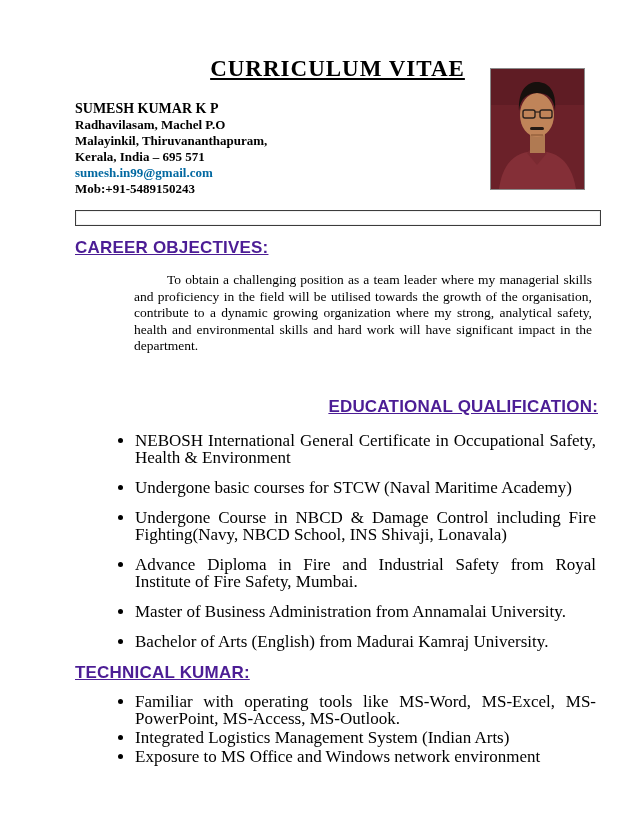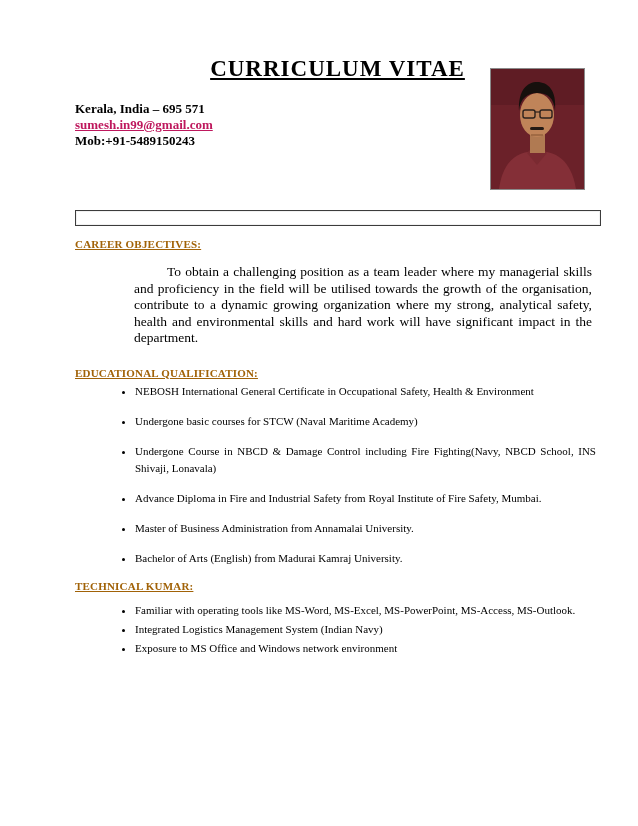"SUMESH KUMAR K P" div.name { html: none -> <div>SUMESH KUMAR K P</div> }
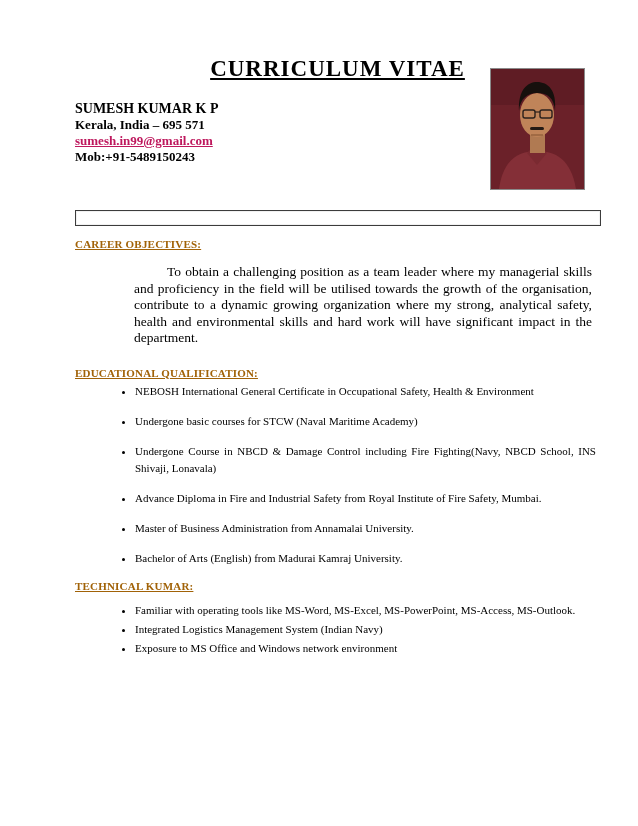"Radhavilasam, Machel P.O" div.addr { html: none -> <div>Radhavilasam, Machel P.O</div> }
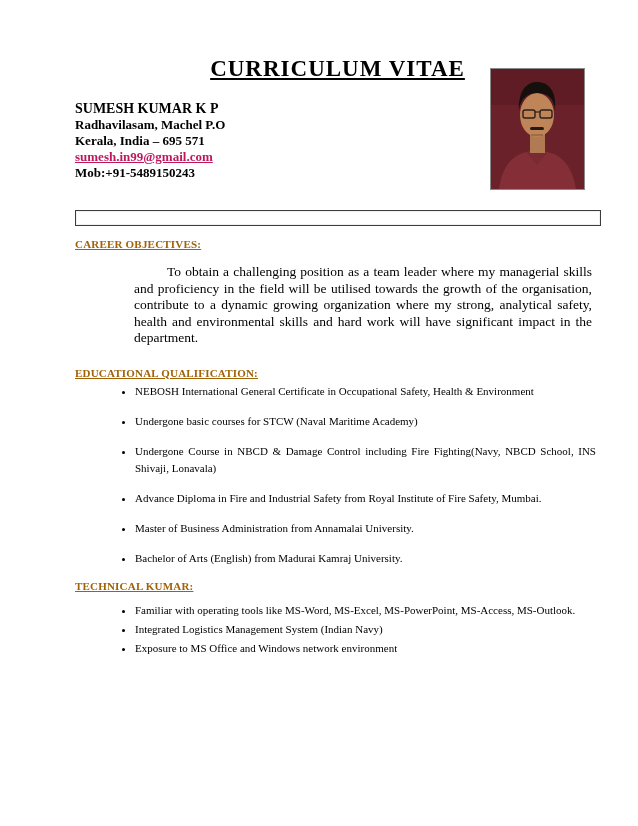"Malayinkil, Thiruvananthapuram," div.addr { html: none -> <div>Malayinkil, Thiruvananthapuram,</div> }
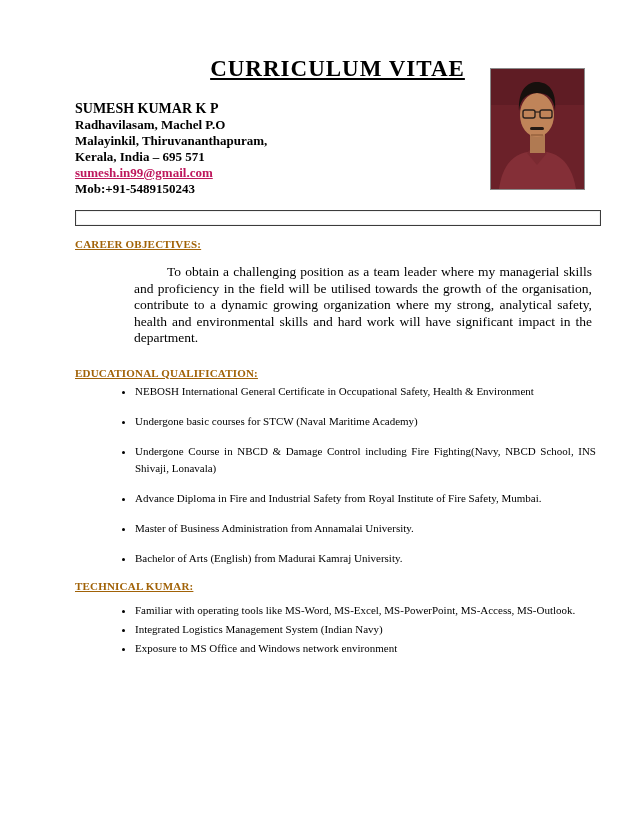"sumesh.in99@gmail.com" .contact a.email { color: #be185d -> #0369a1; text-decoration: underline -> none }
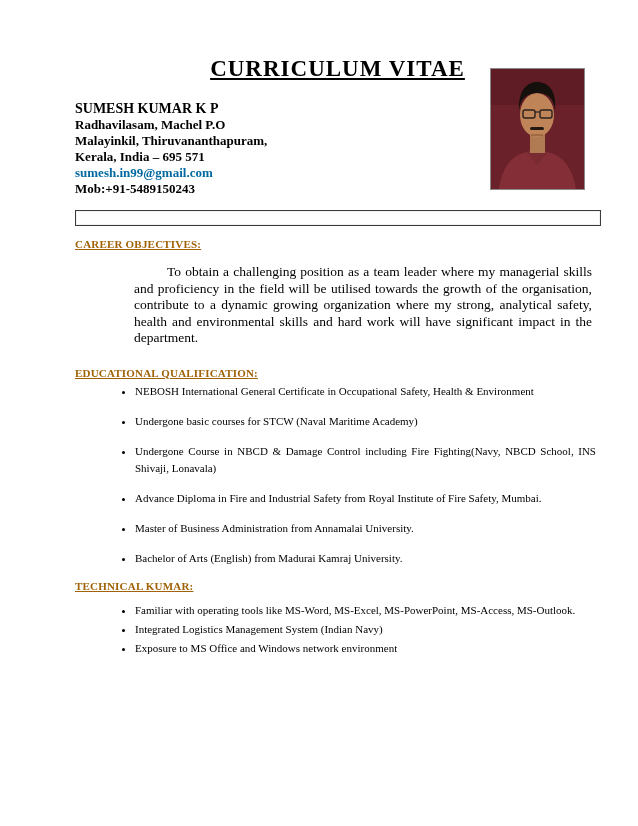"CAREER OBJECTIVES:" h2.section-heading { color: #a16207 -> #4c1d95; font-family: Liberation Serif, serif -> Liberation Sans, sans-serif; font-size: 11px -> 17px }
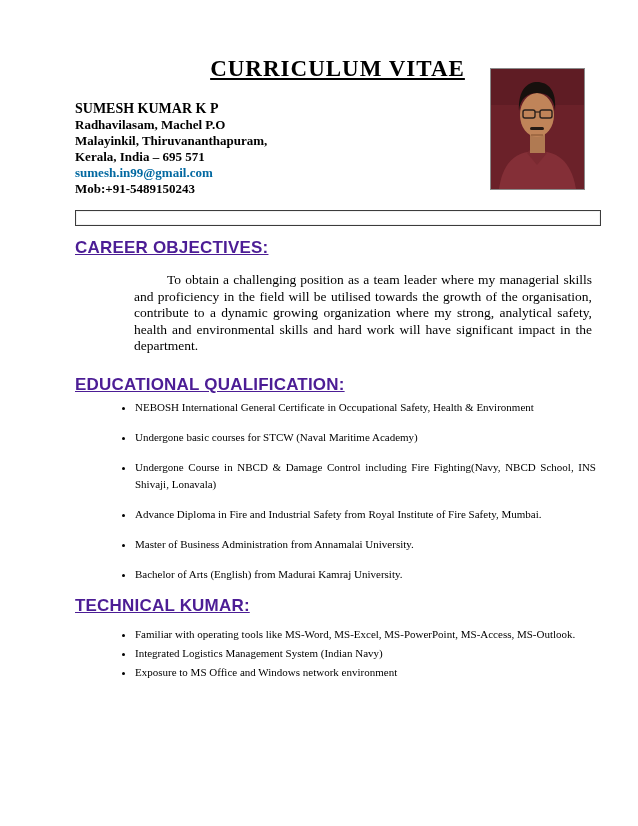"EDUCATIONAL QUALIFICATION:" h2.edu-heading { margin-top: 20px -> 42px; text-align: none -> right }
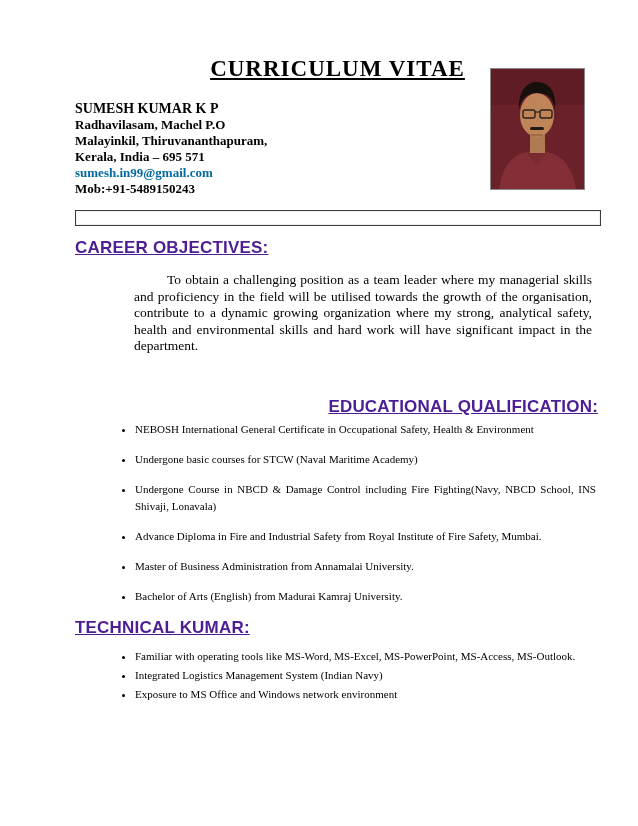"NEBOSH International General Certificate" ul.bullet-list { font-size: 11px -> 17px; margin: 4px 0 0 0 -> 15px 0 0 0 }
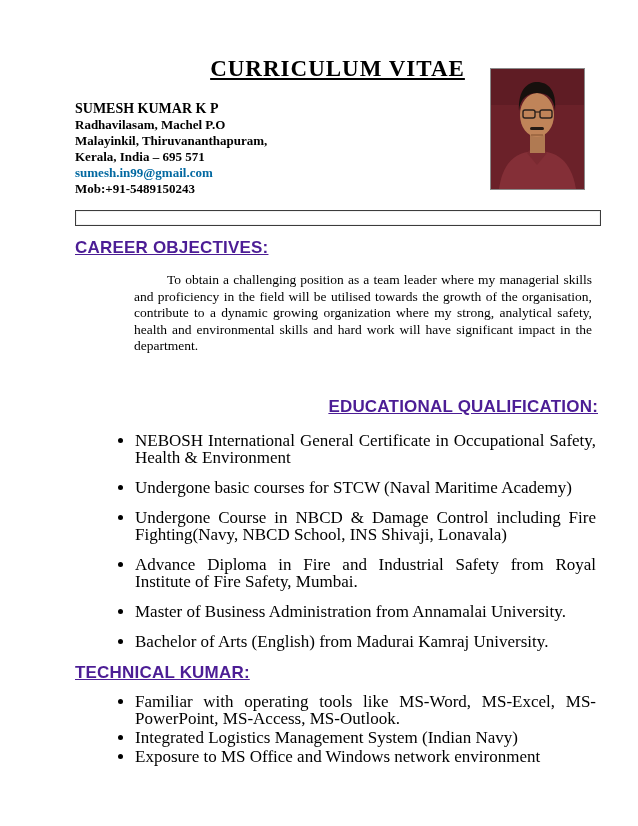"Integrated Logistics Management System" li { text: Navy -> Arts }
